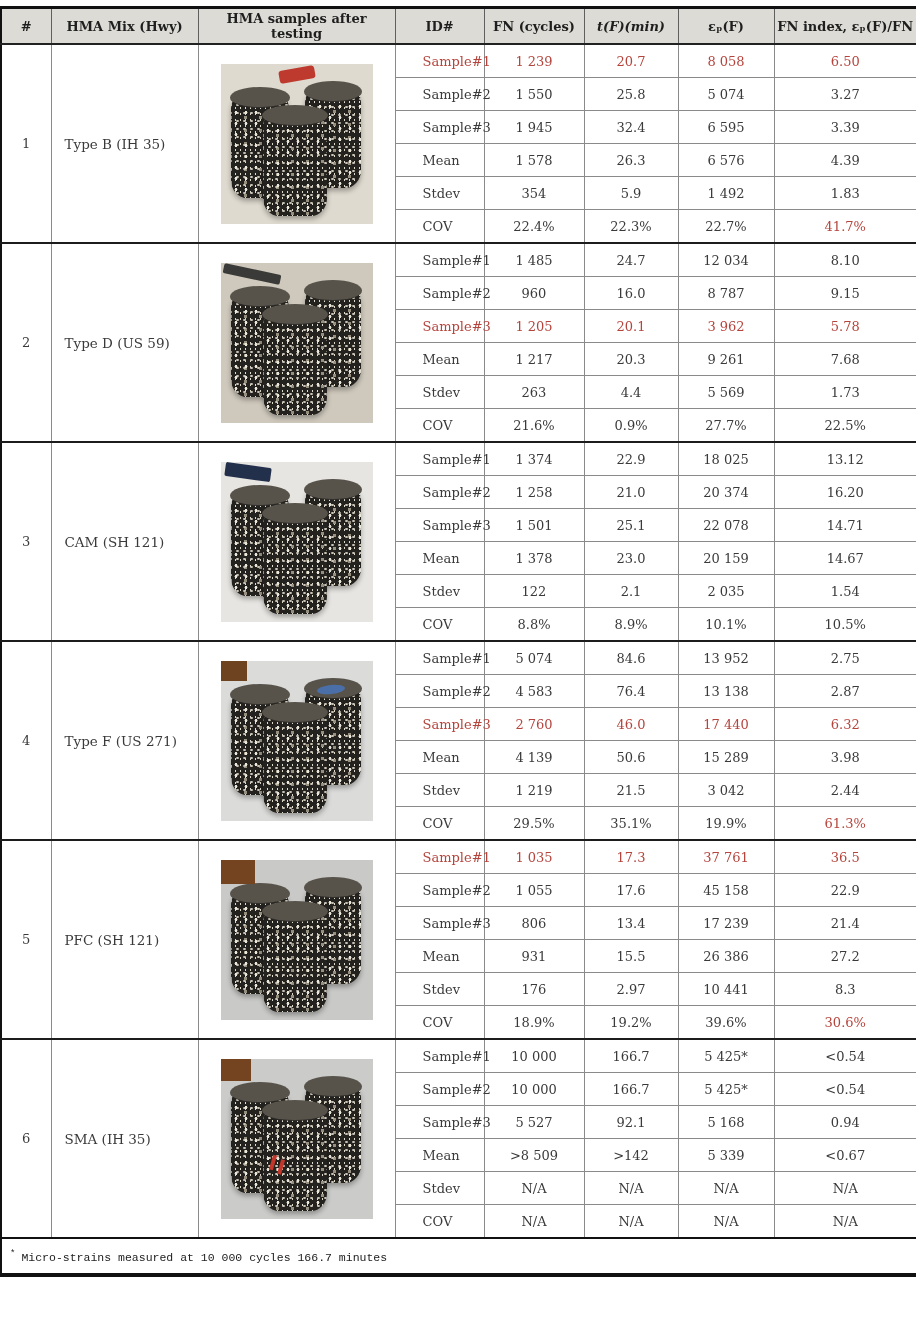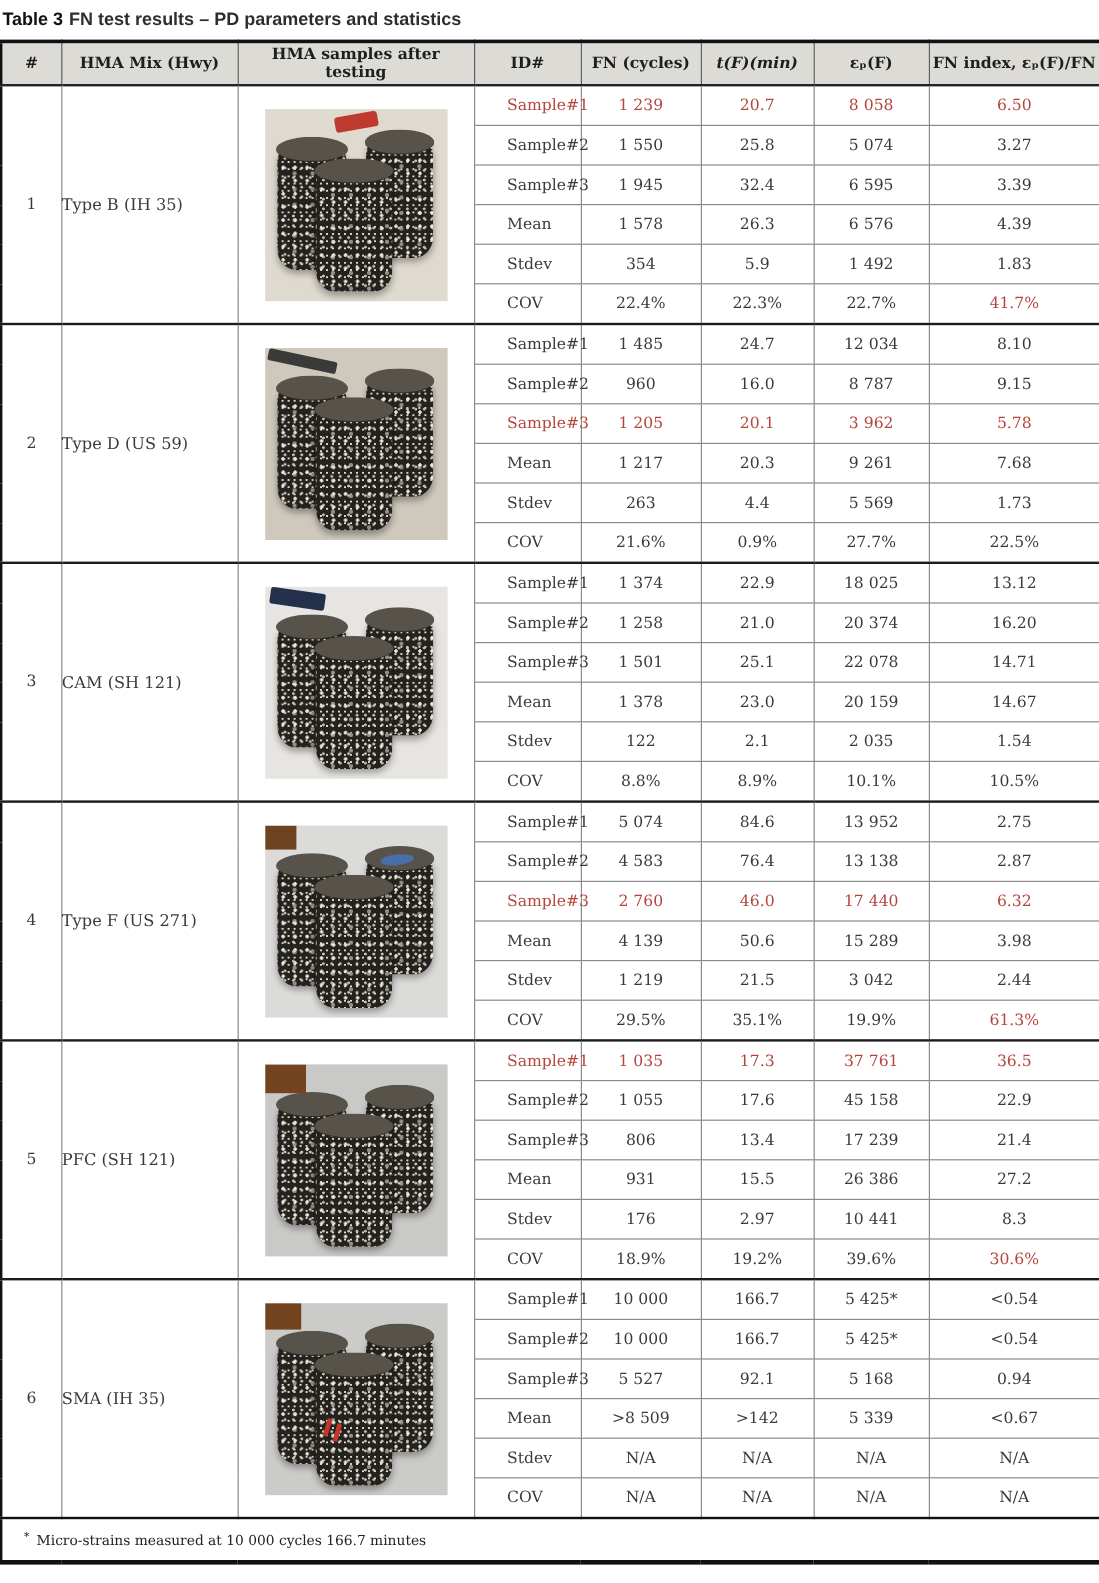"Table 3 FN test results" div.caption { html: <div> <span>Table 3</span><span>FN test results – PD parameters and statistics</span> </div> -> none }
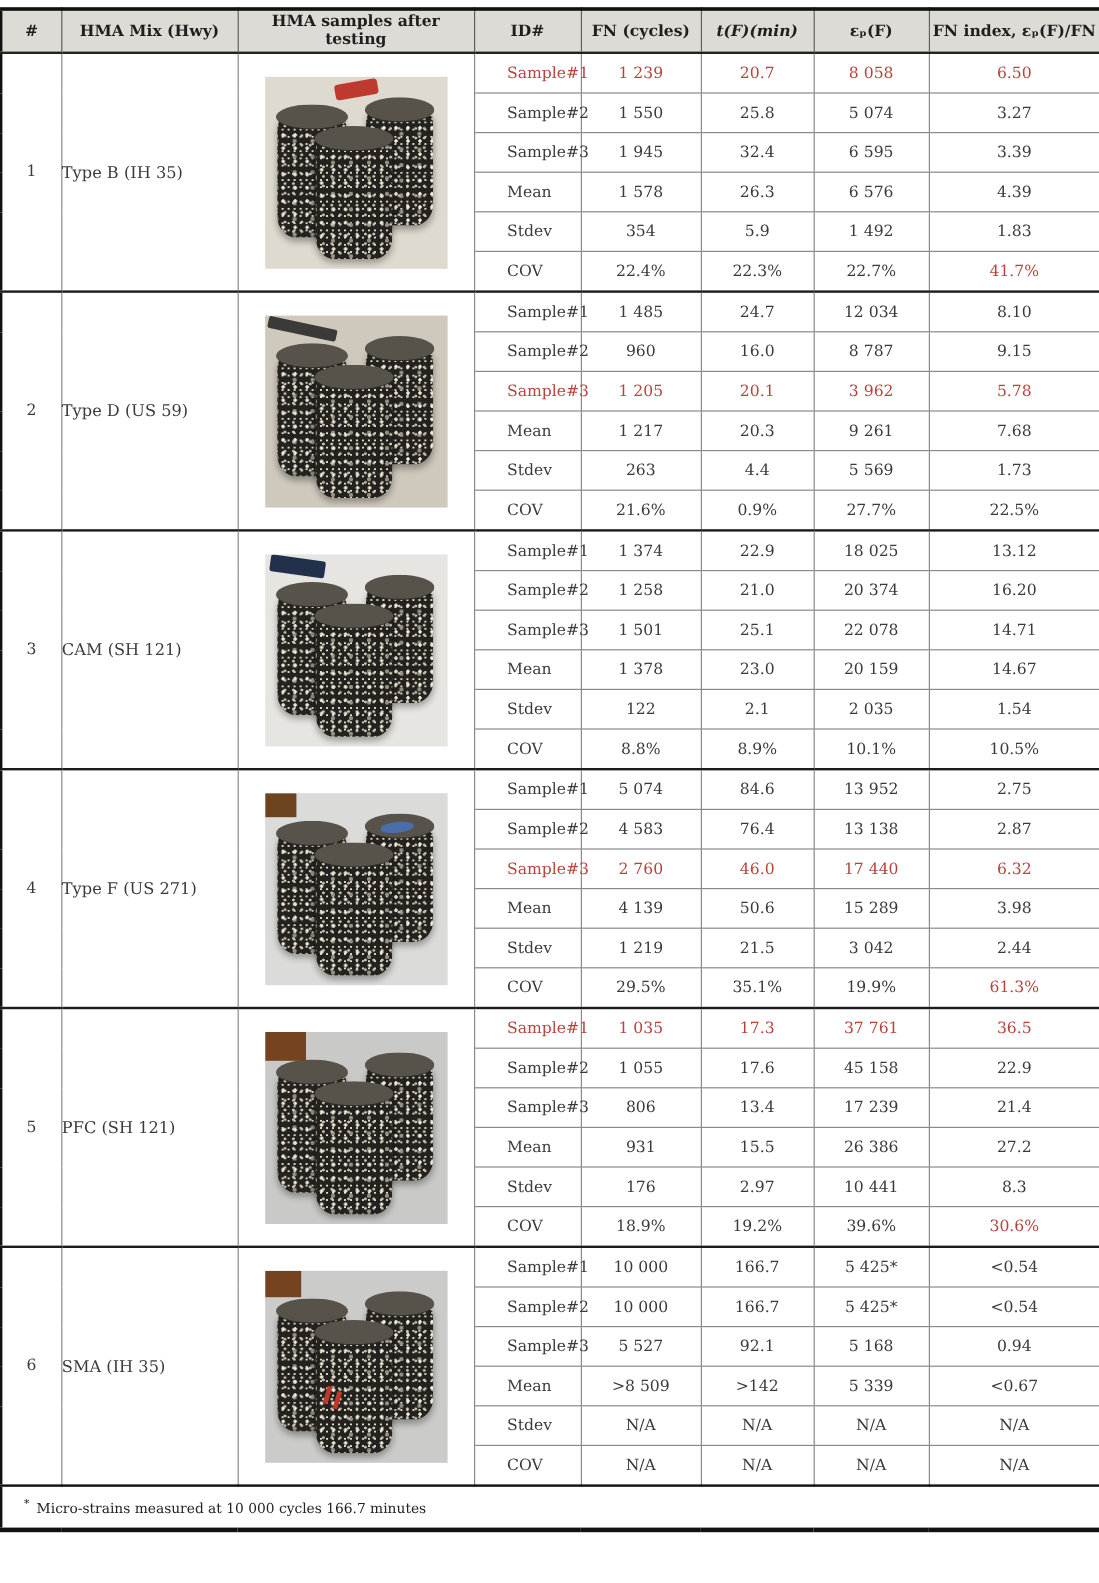"Type B (IH 35)" td.mixcol { padding-left: 0 -> 13px }
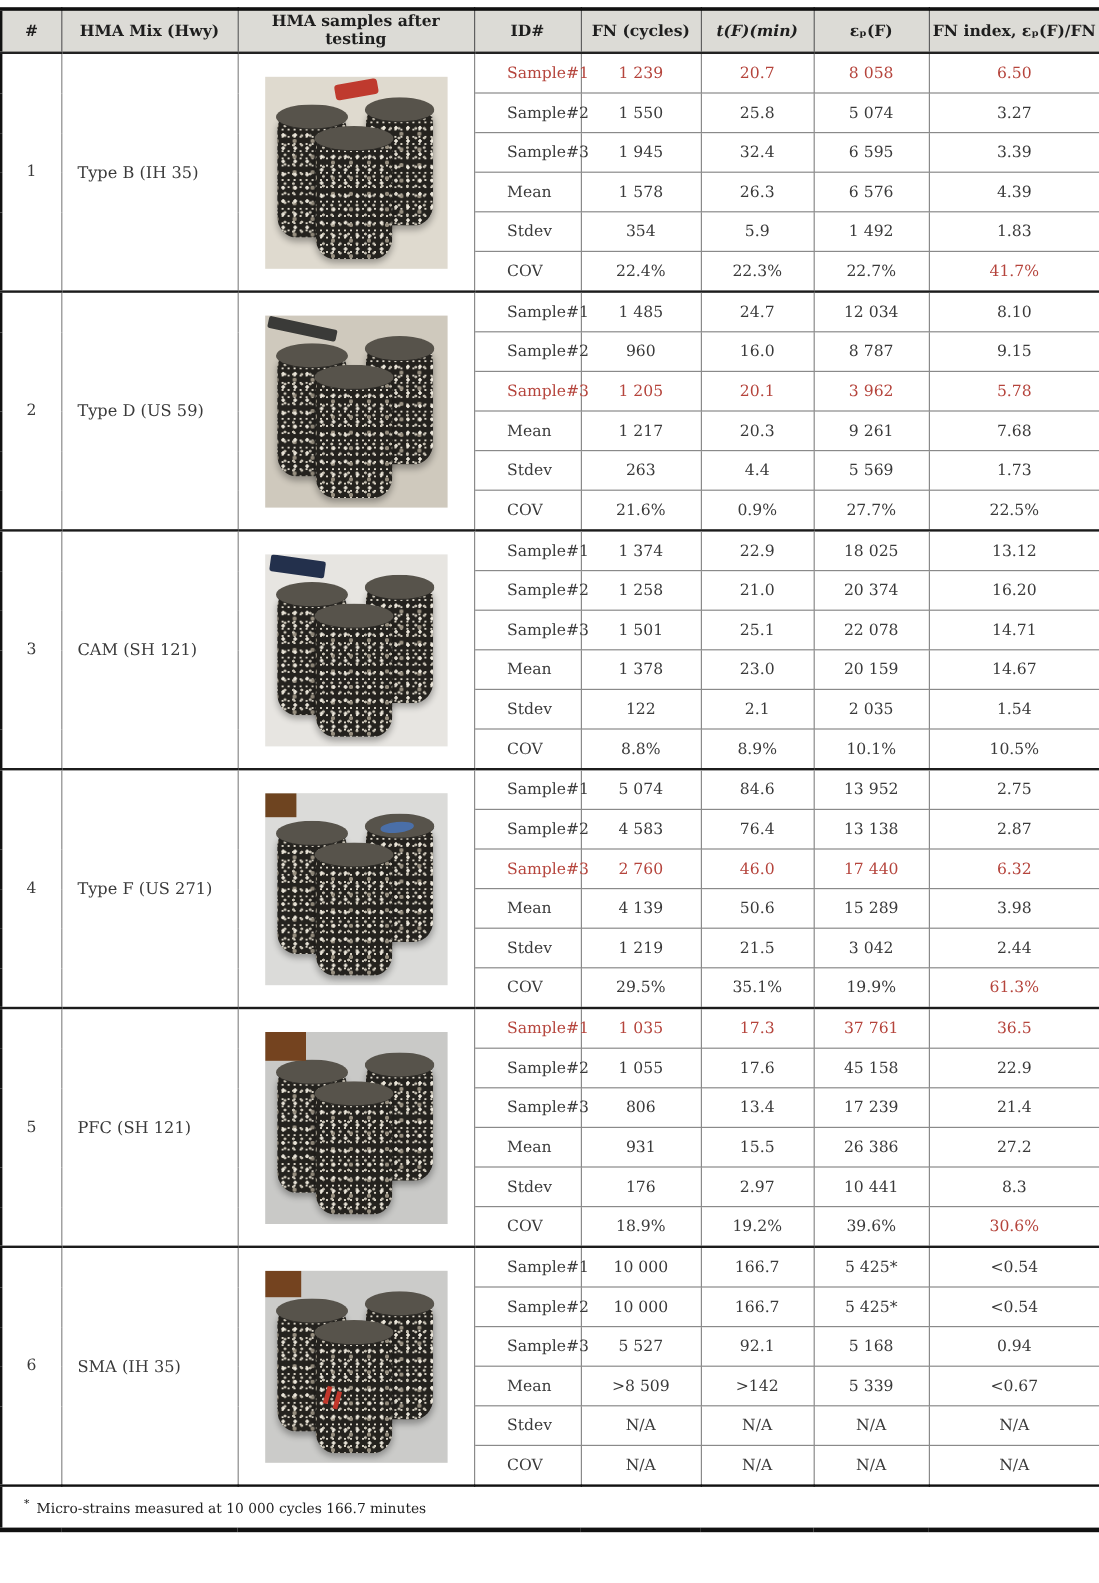"* Micro-strains measured at 10" tfoot td.footcell { font-family: none -> Liberation Mono, monospace; padding: 8px 0 8px 18px -> 8px 0 8px 8px }
